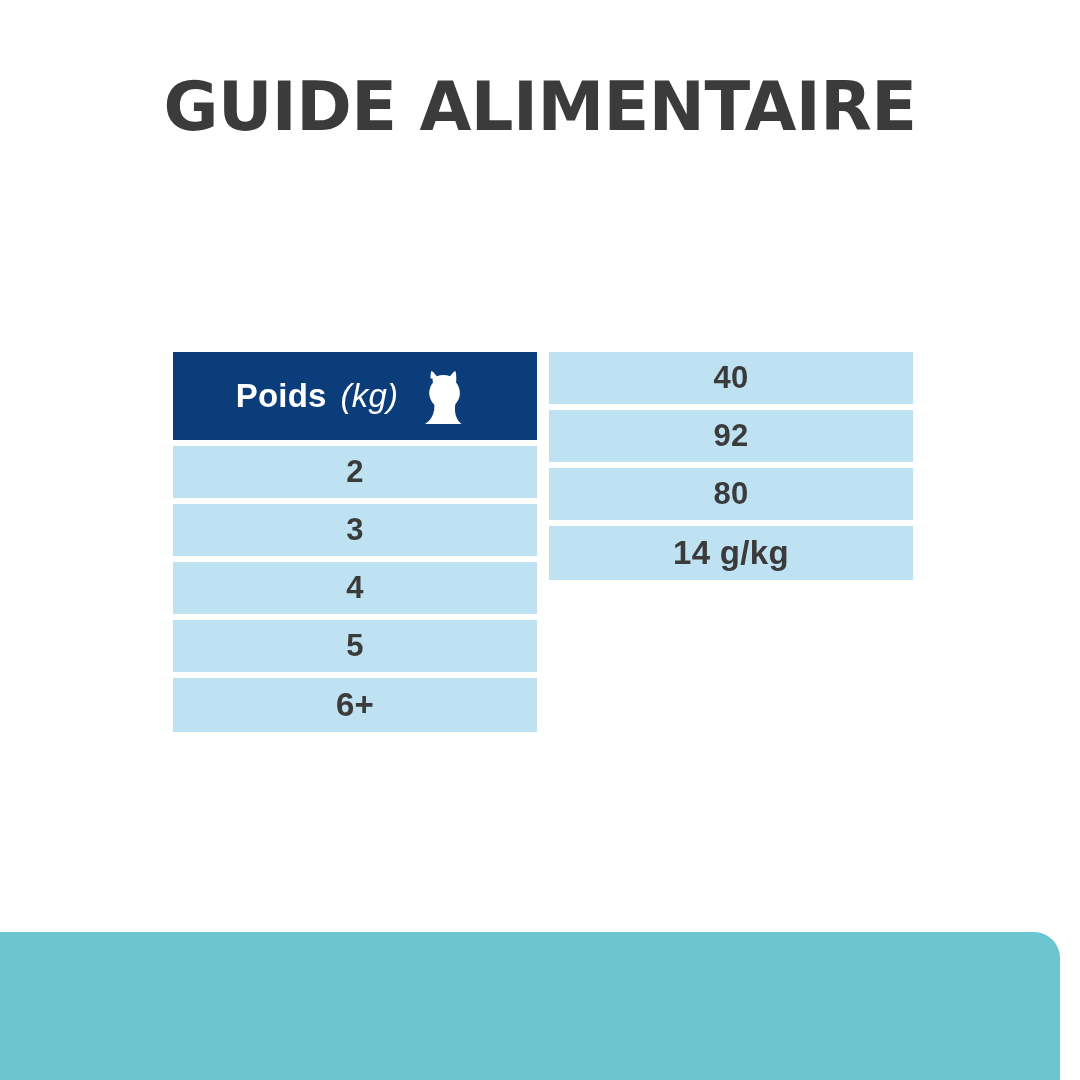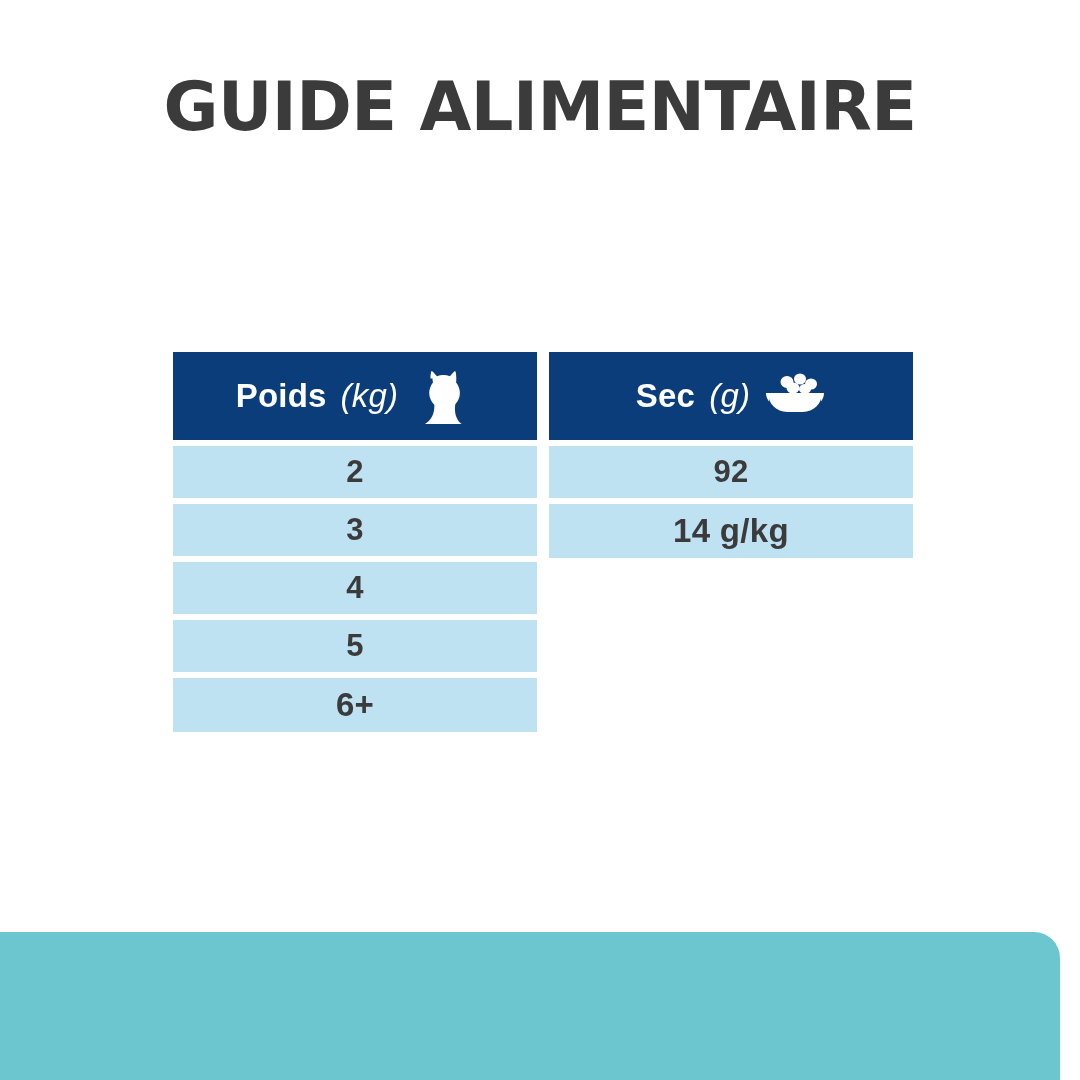"Sec" div.col-header { html: <div> <span>Sec</span> <span>(g)</span> <span> <svg> <g> <ellipse></ellipse> <ellipse></ellipse> <ellipse></ellipse> <ellipse></ellipse> <ellipse></ellipse> <path></path> <path></path> </g> </svg> </span> </div> -> none }
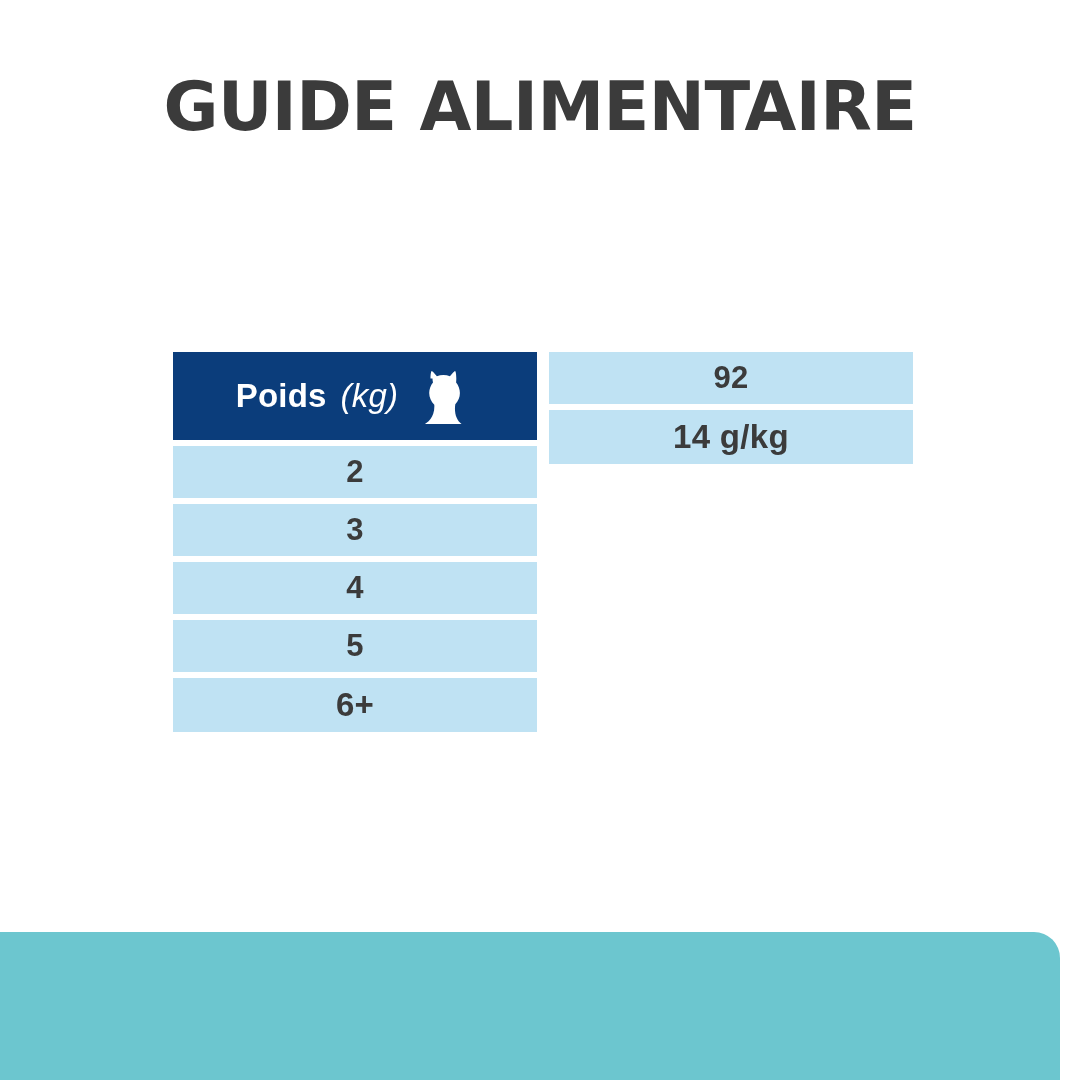"40" div.data-cell { html: none -> <div>40</div> }
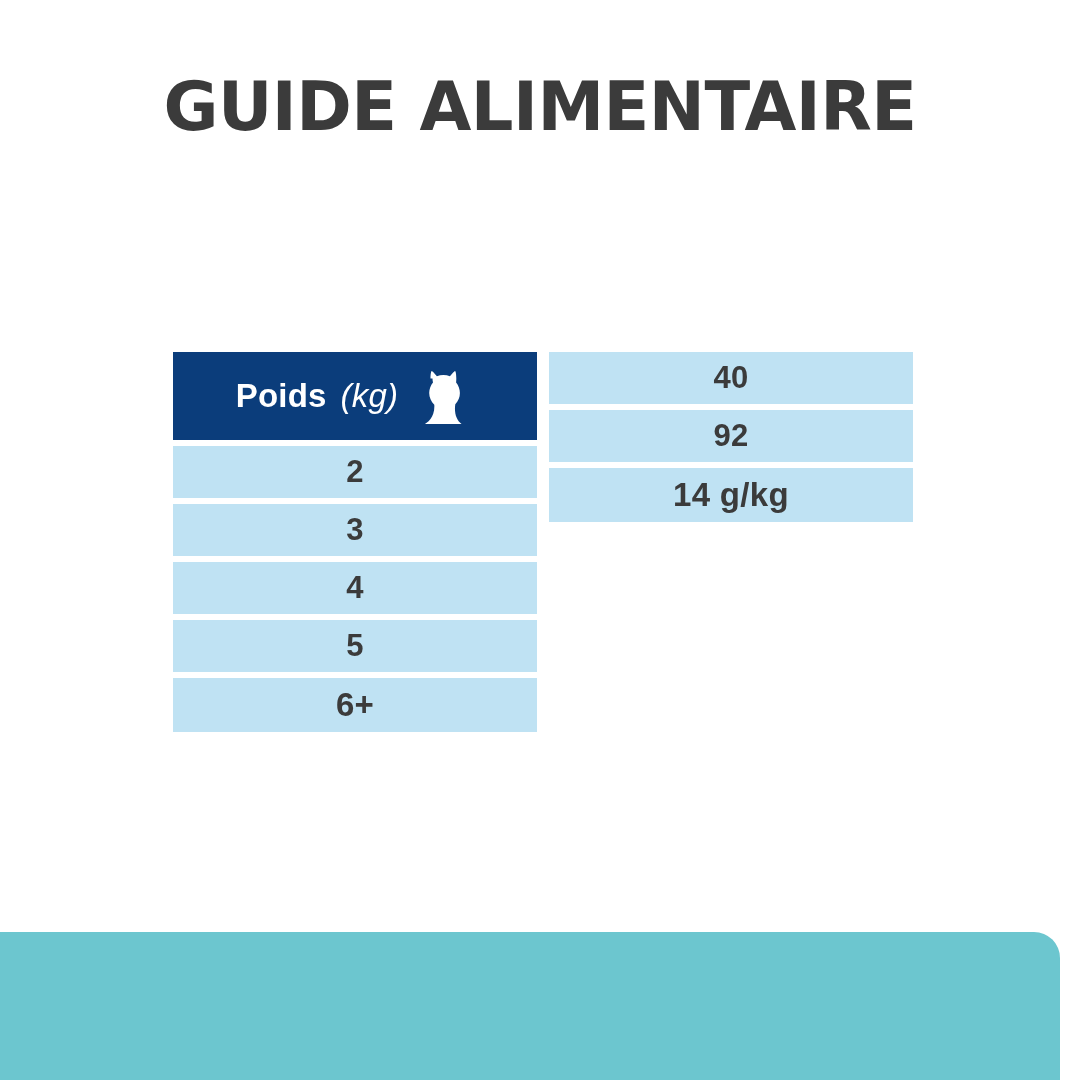"80" div.data-cell { html: none -> <div>80</div> }
